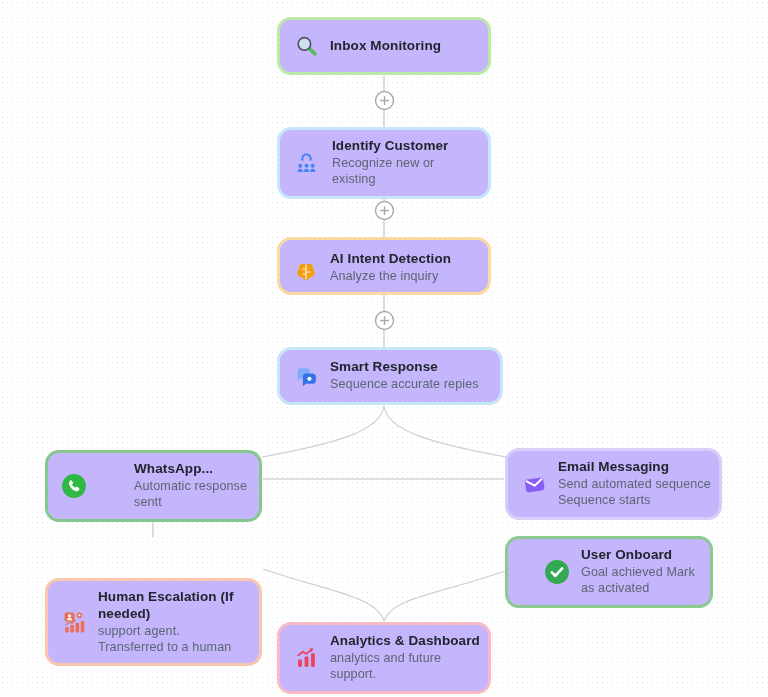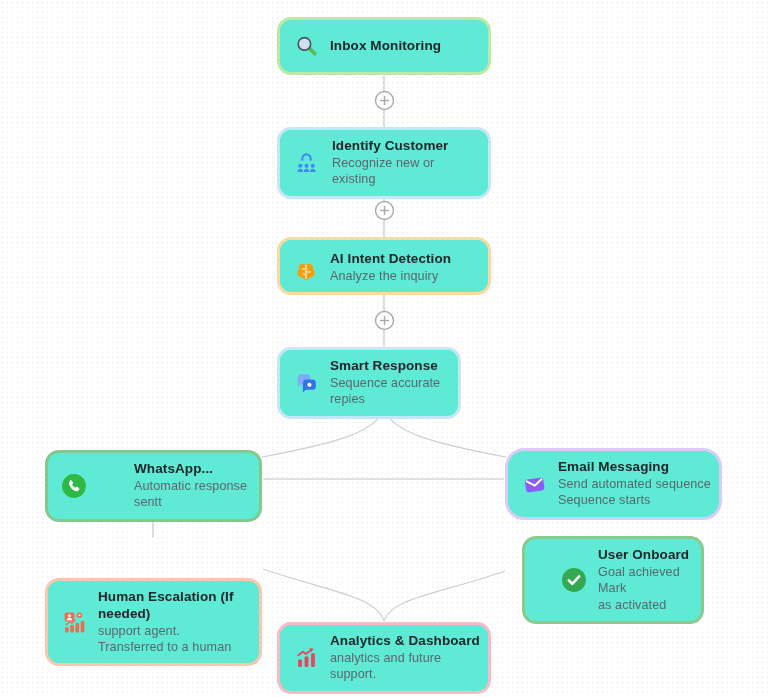"Inbox Monitoring" .node { background: #5eead4 -> #c4b5fd }
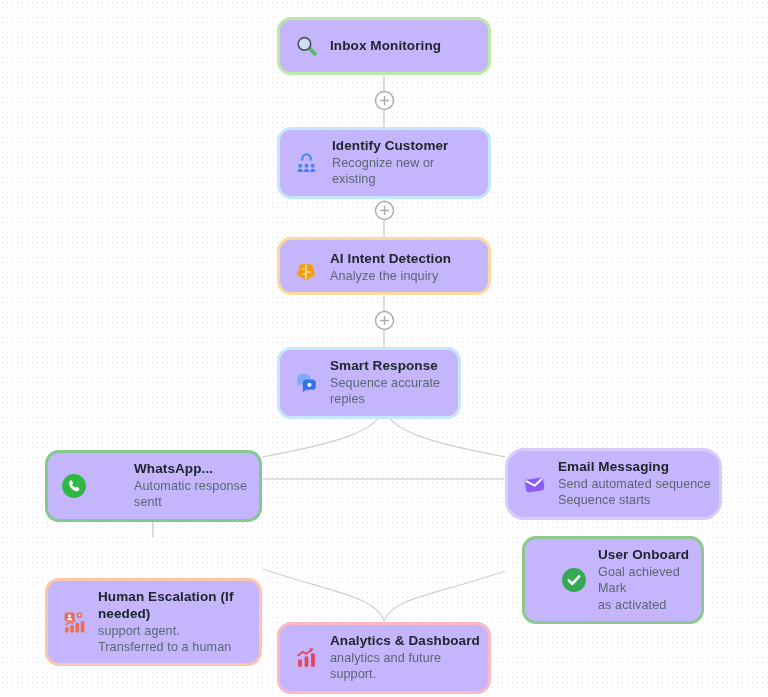"Smart Response" div.node { width: 184px -> 226px }
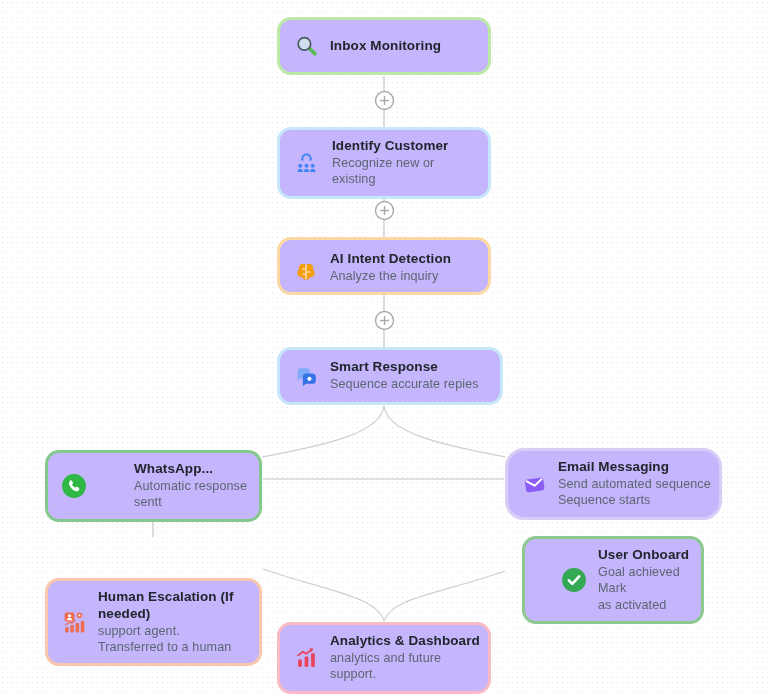"Email Messaging" div.node { border-radius: 19px -> none }
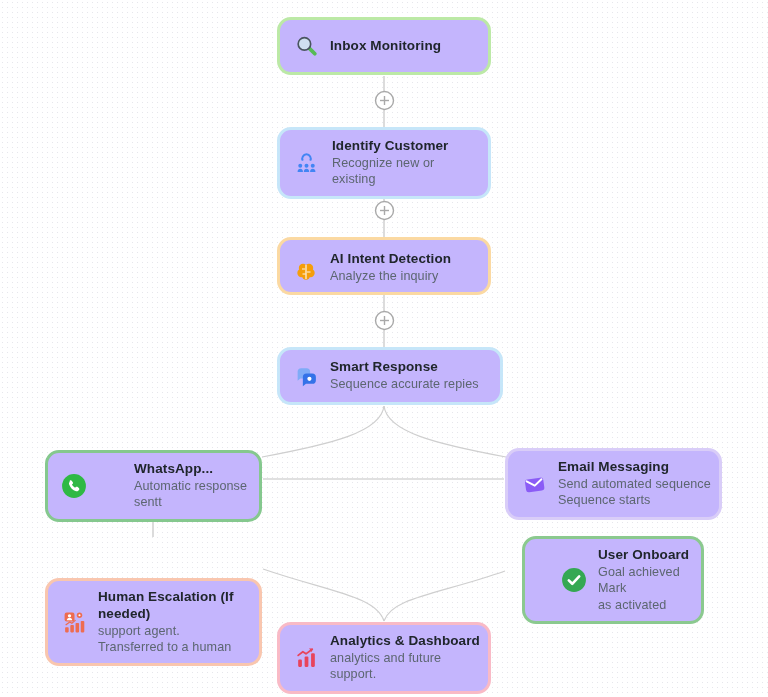"User Onboard" div.node { left: 522px -> 505px; width: 182px -> 208px }
